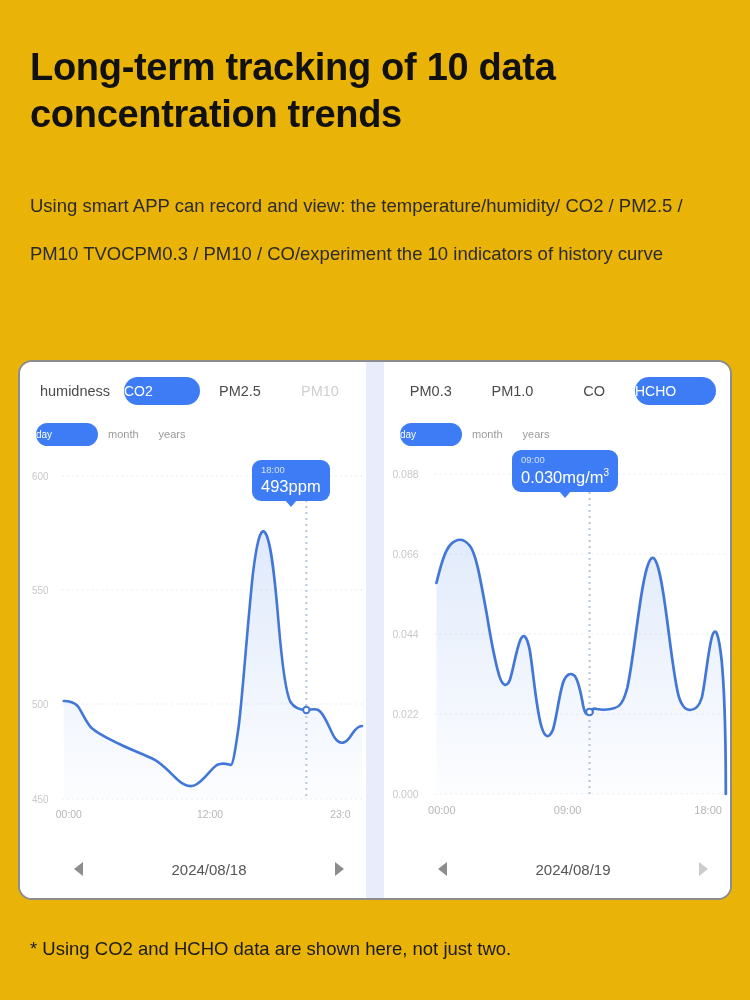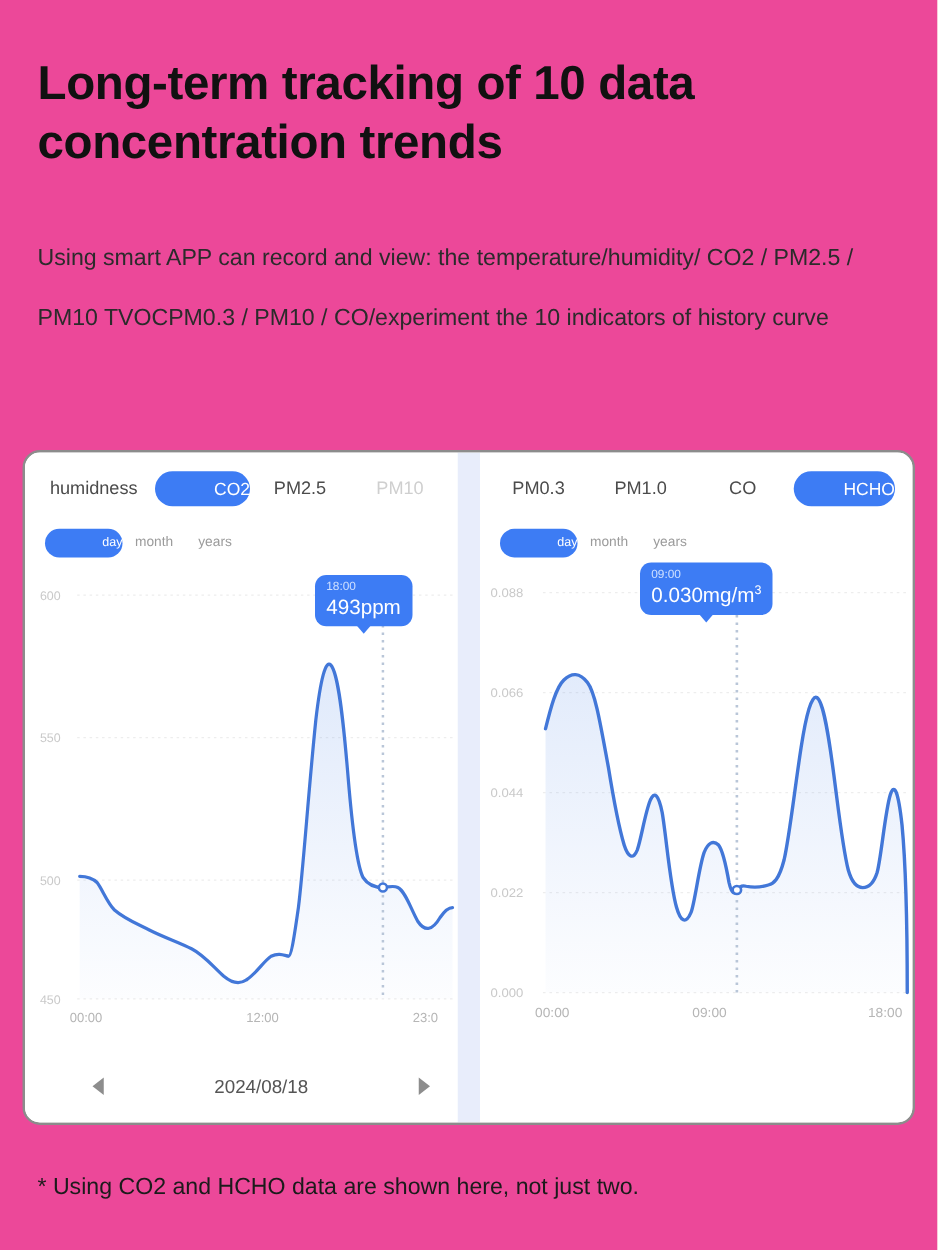"Long-term tracking of 10 data" .page { background: #ec4899 -> #eab308 }
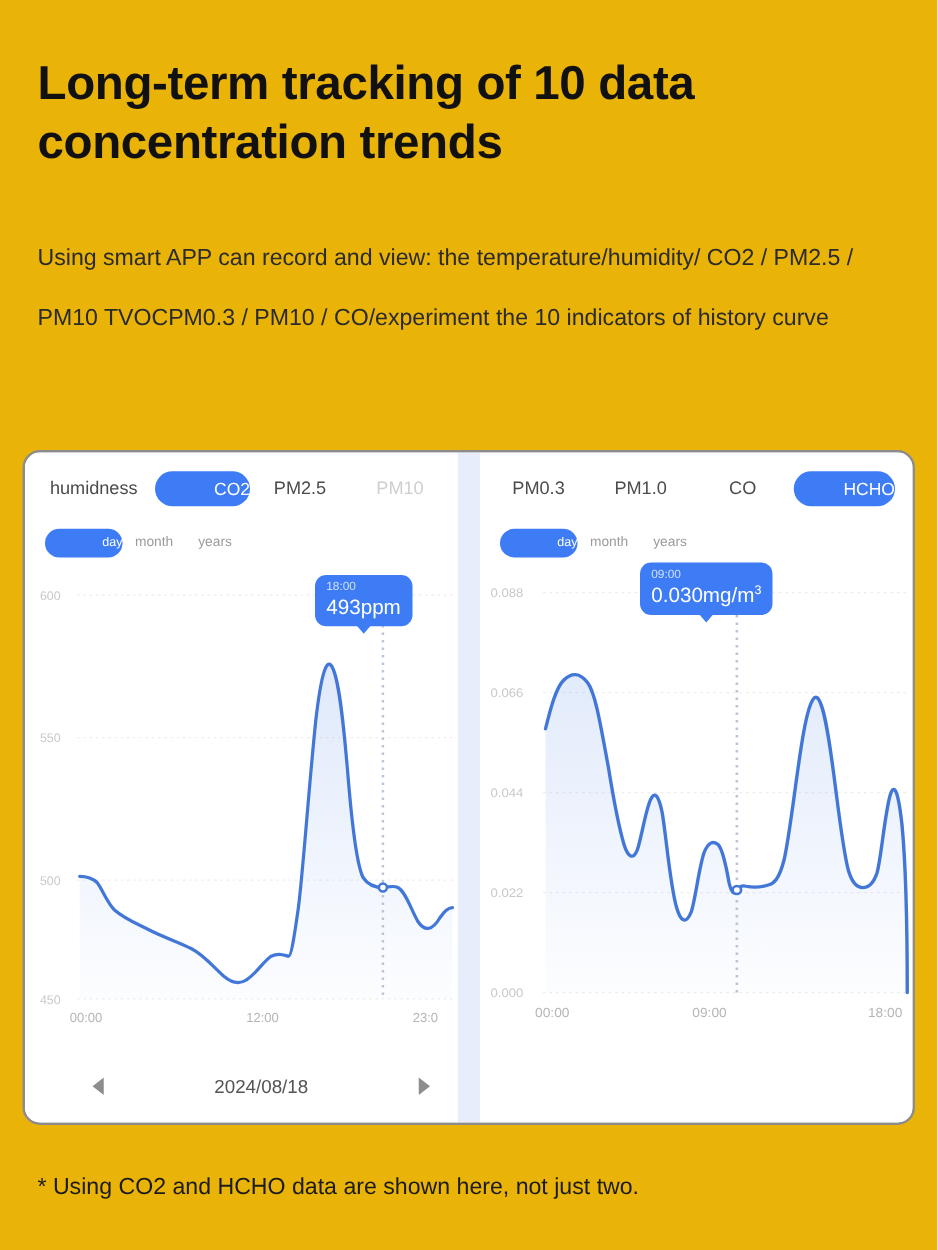"CO2" .pill { text-align: right -> left }
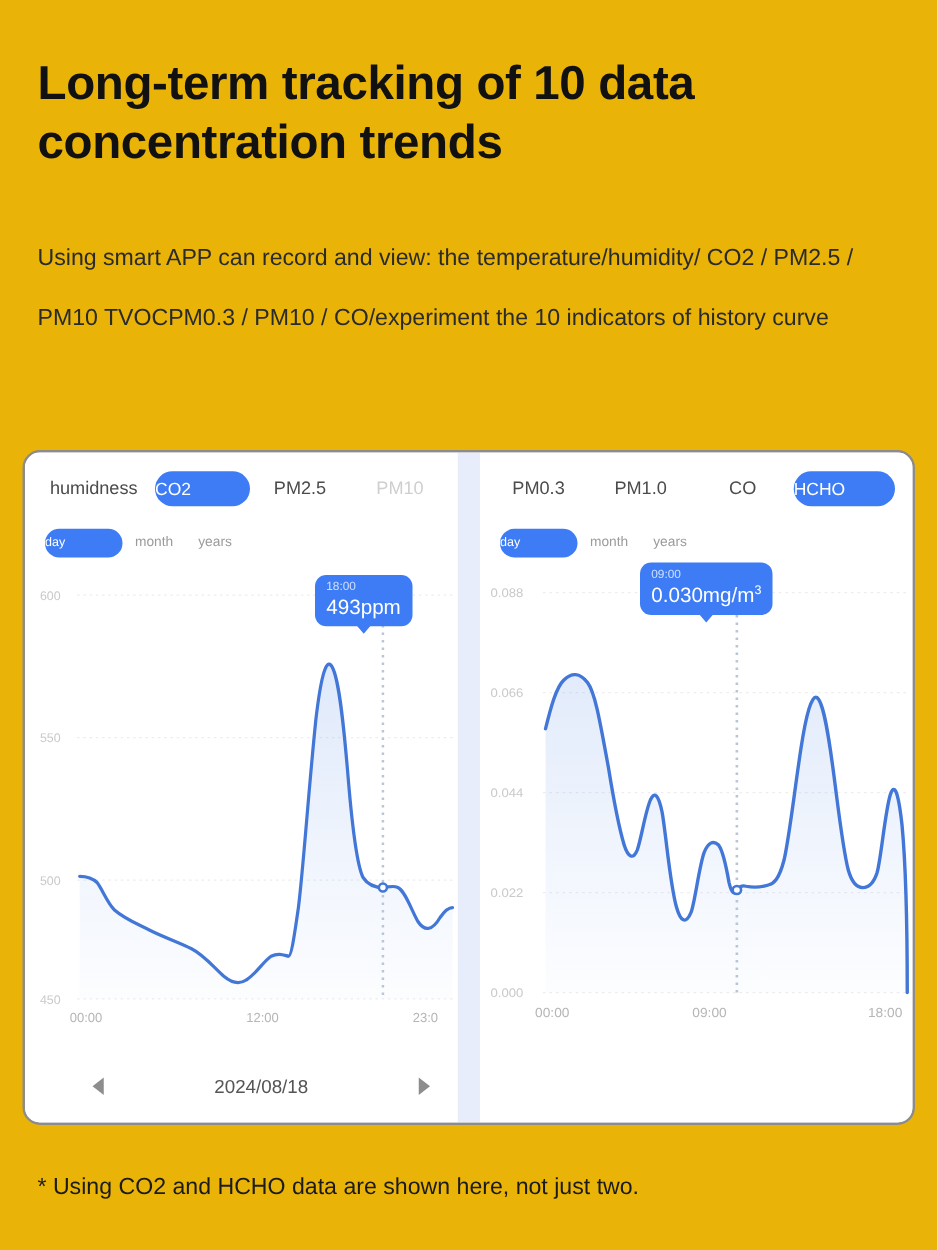"2024/08/19" div.datenav { html: none -> <div> <div></div> <div>2024/08/19</div> <div></div> </div> }
